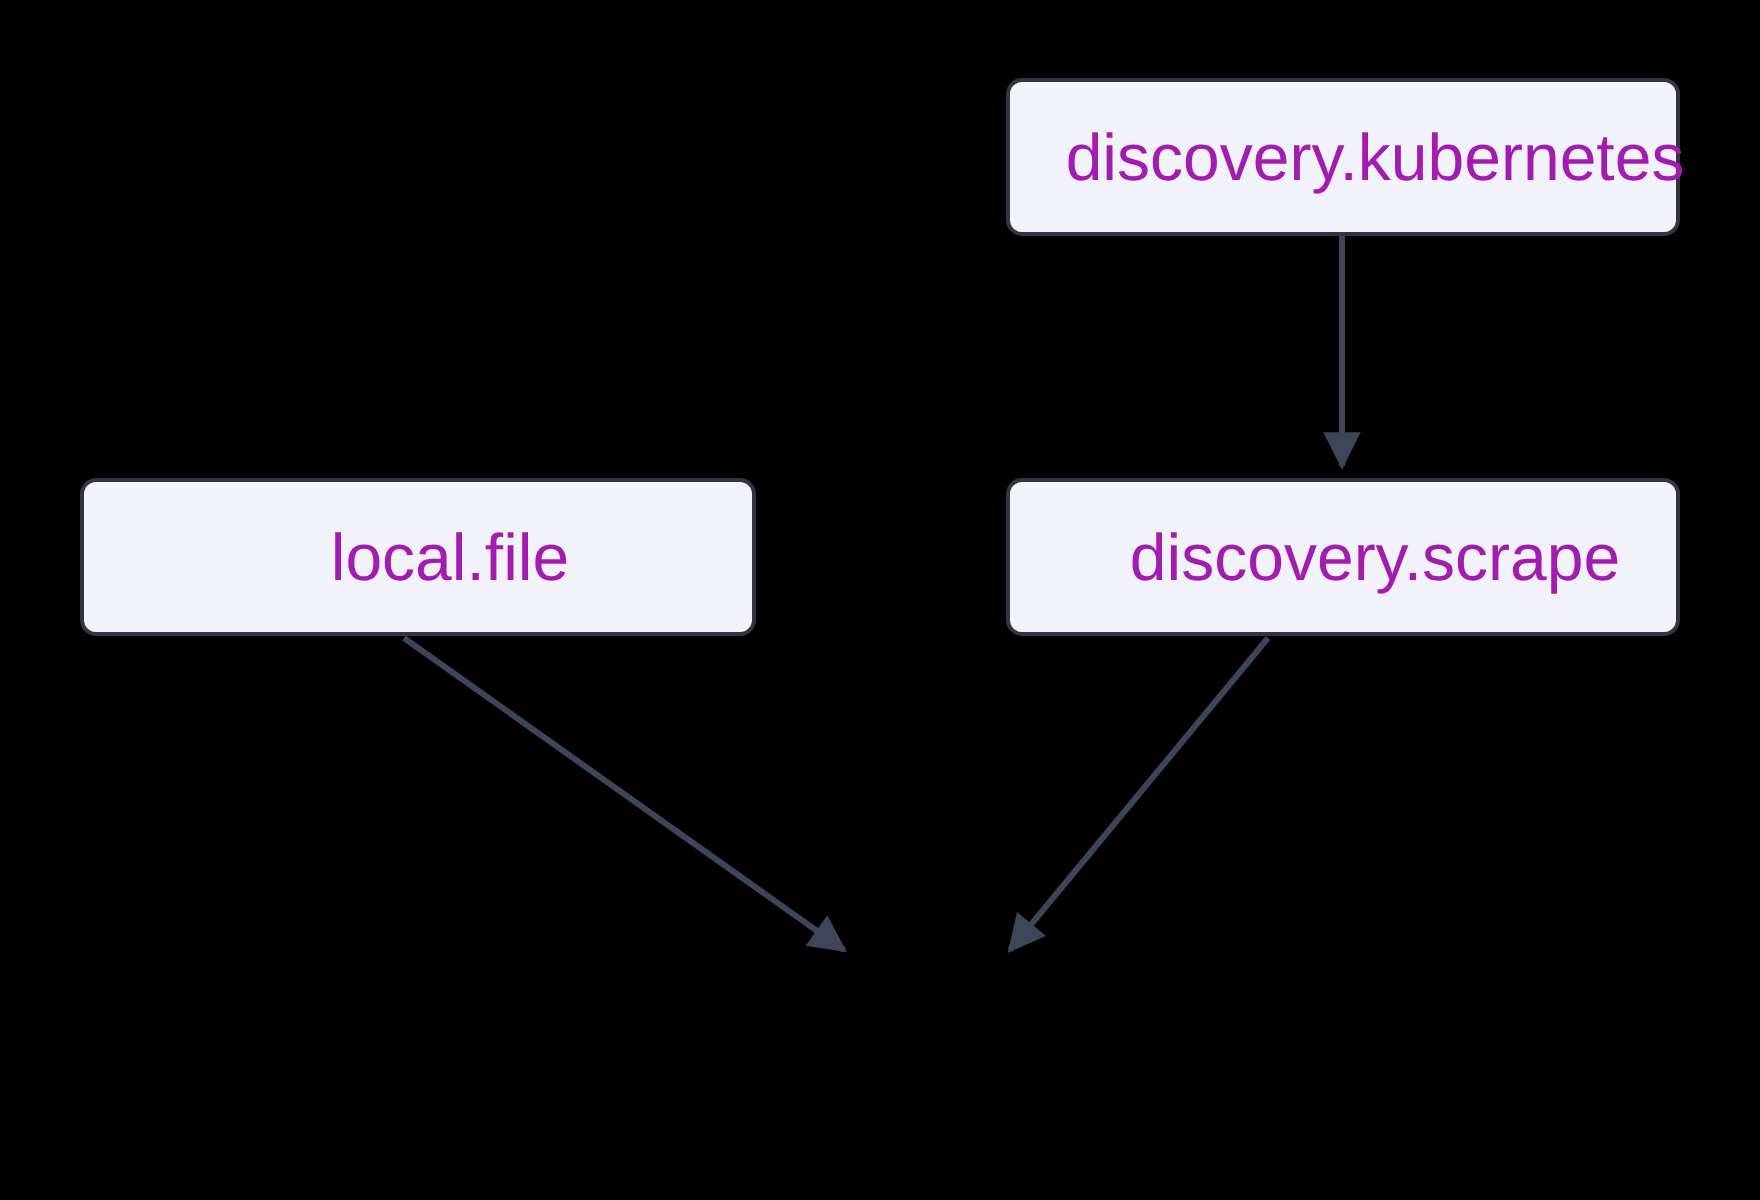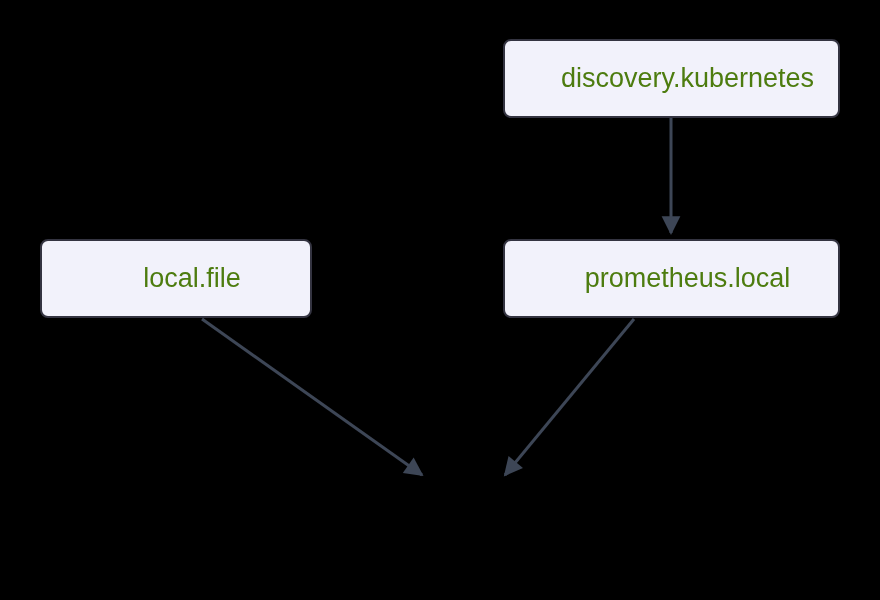"discovery.kubernetes" .node { color: #4d7c0f -> #a21caf; font-size: 27px -> 33px }
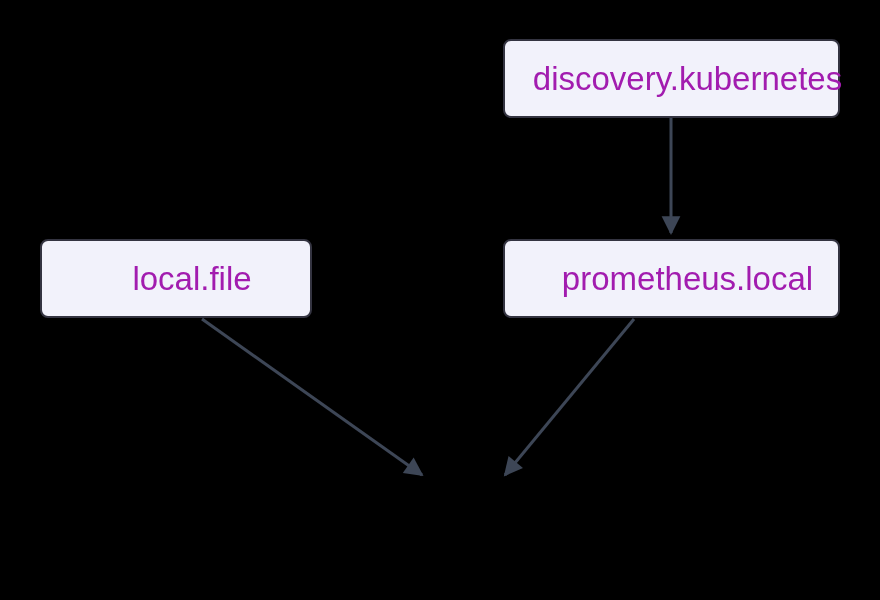"local.file" #n-local-file { width: 272px -> 338px }
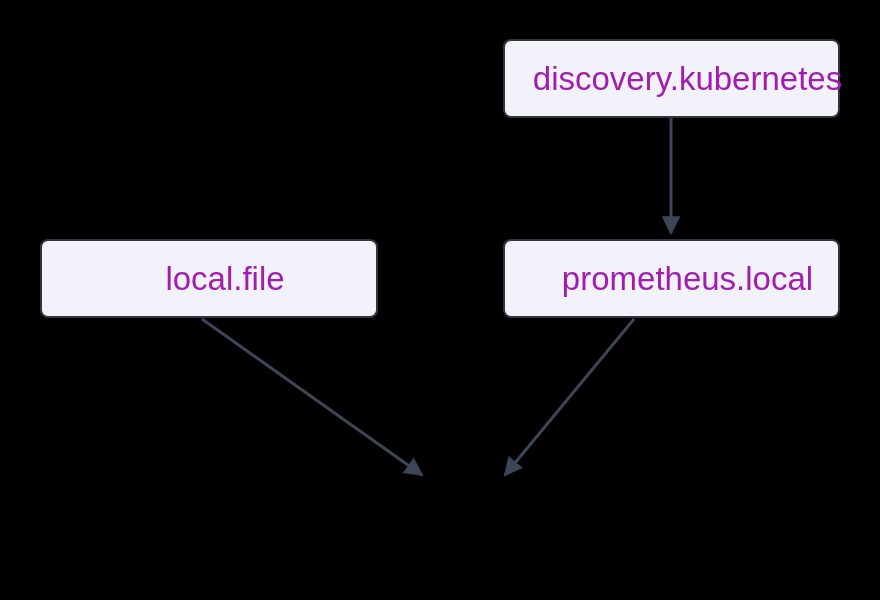"prometheus.local" span { text: prometheus.local -> discovery.scrape }
